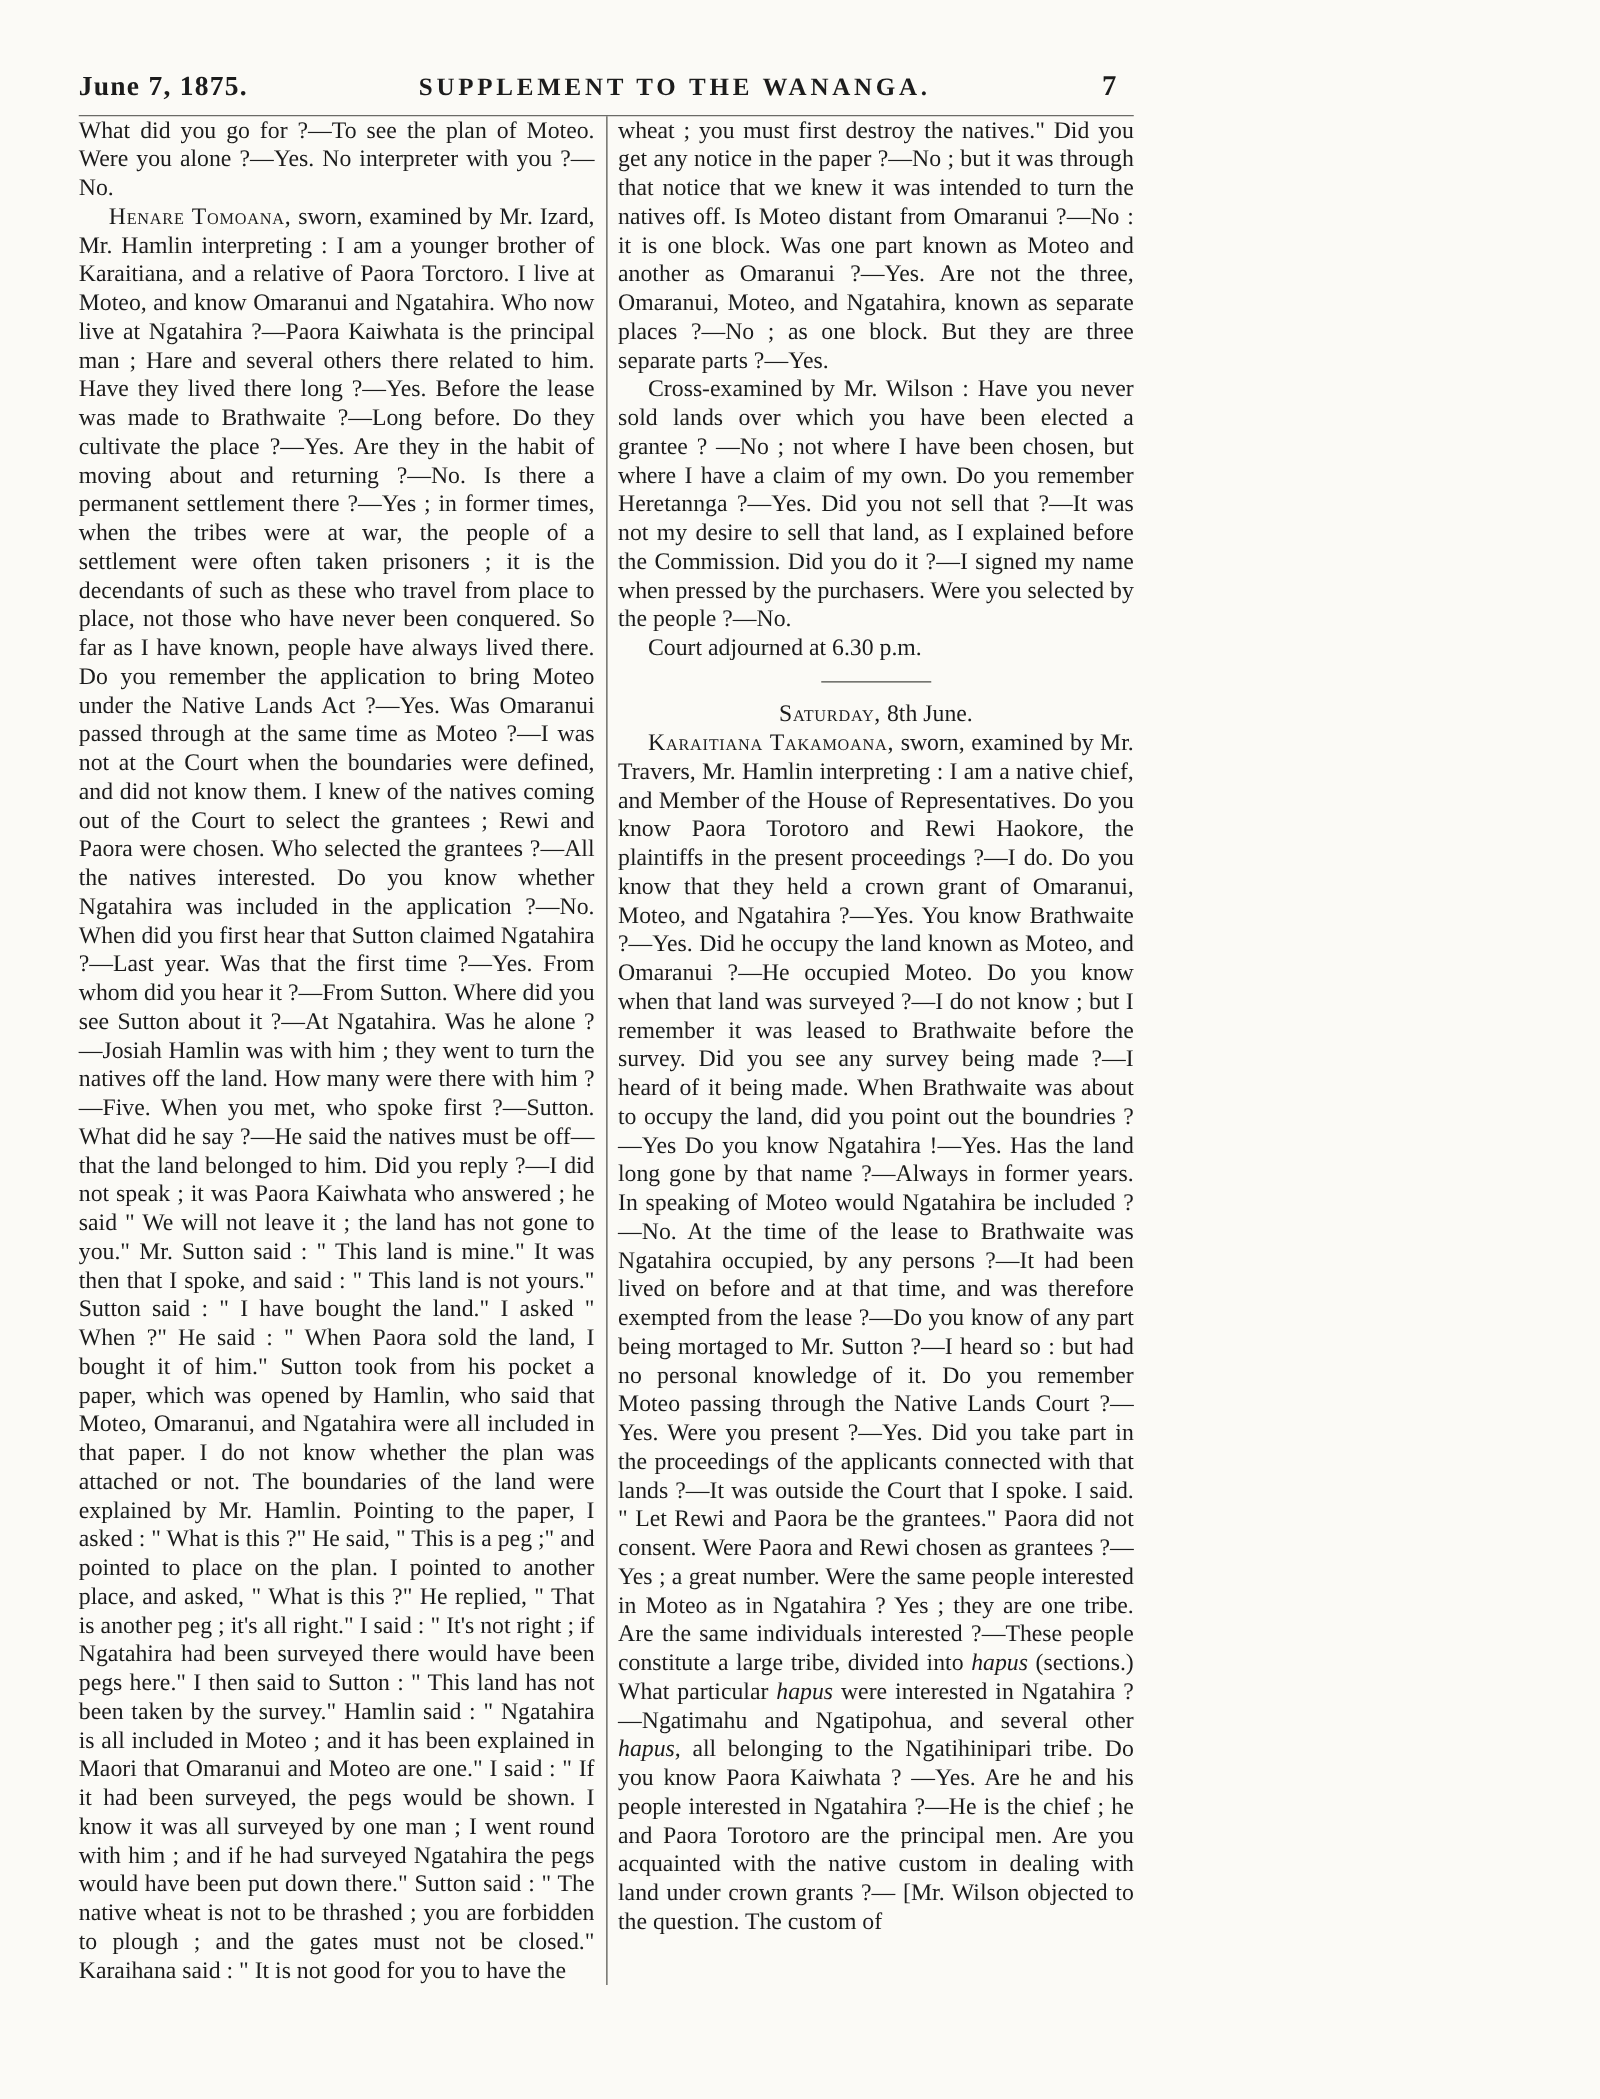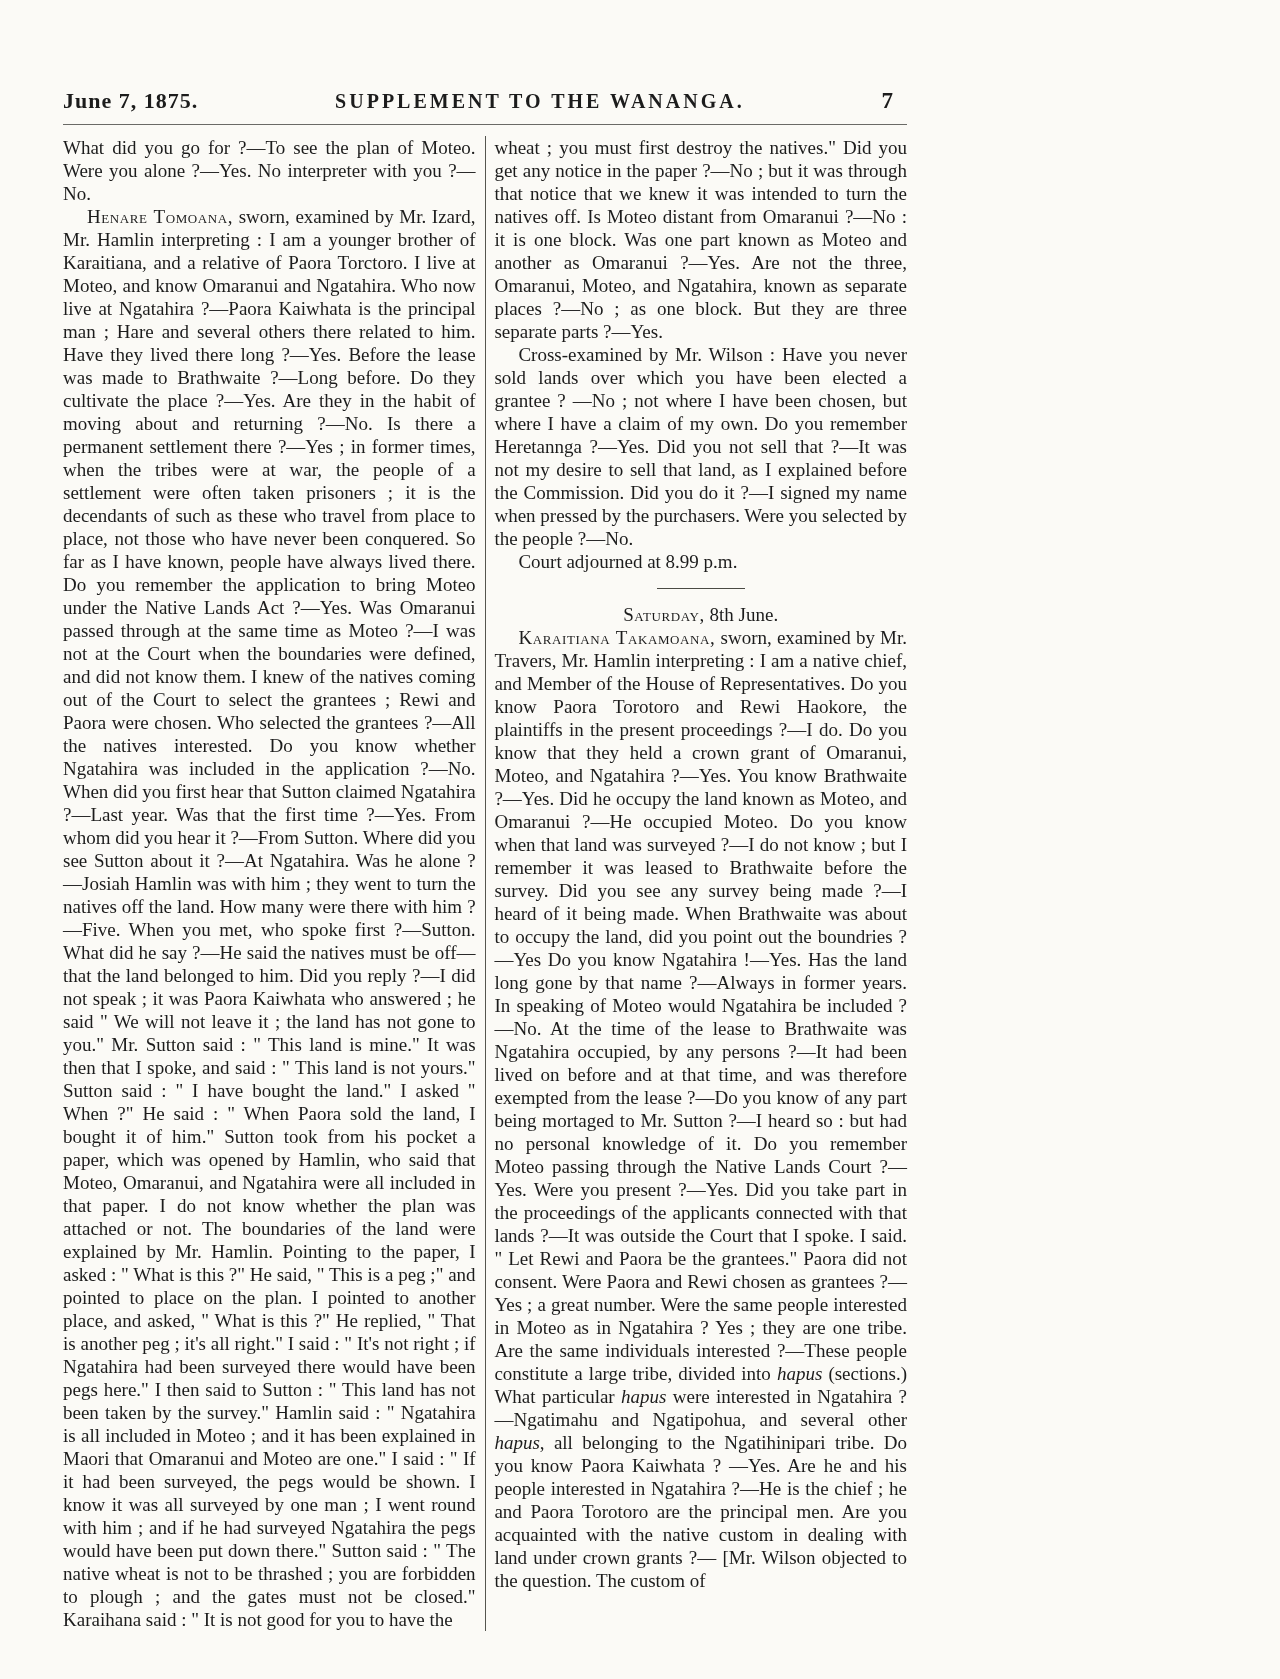"June 7, 1875." .page { padding: 88px 152px 0 63px -> 56px 152px 0 63px }
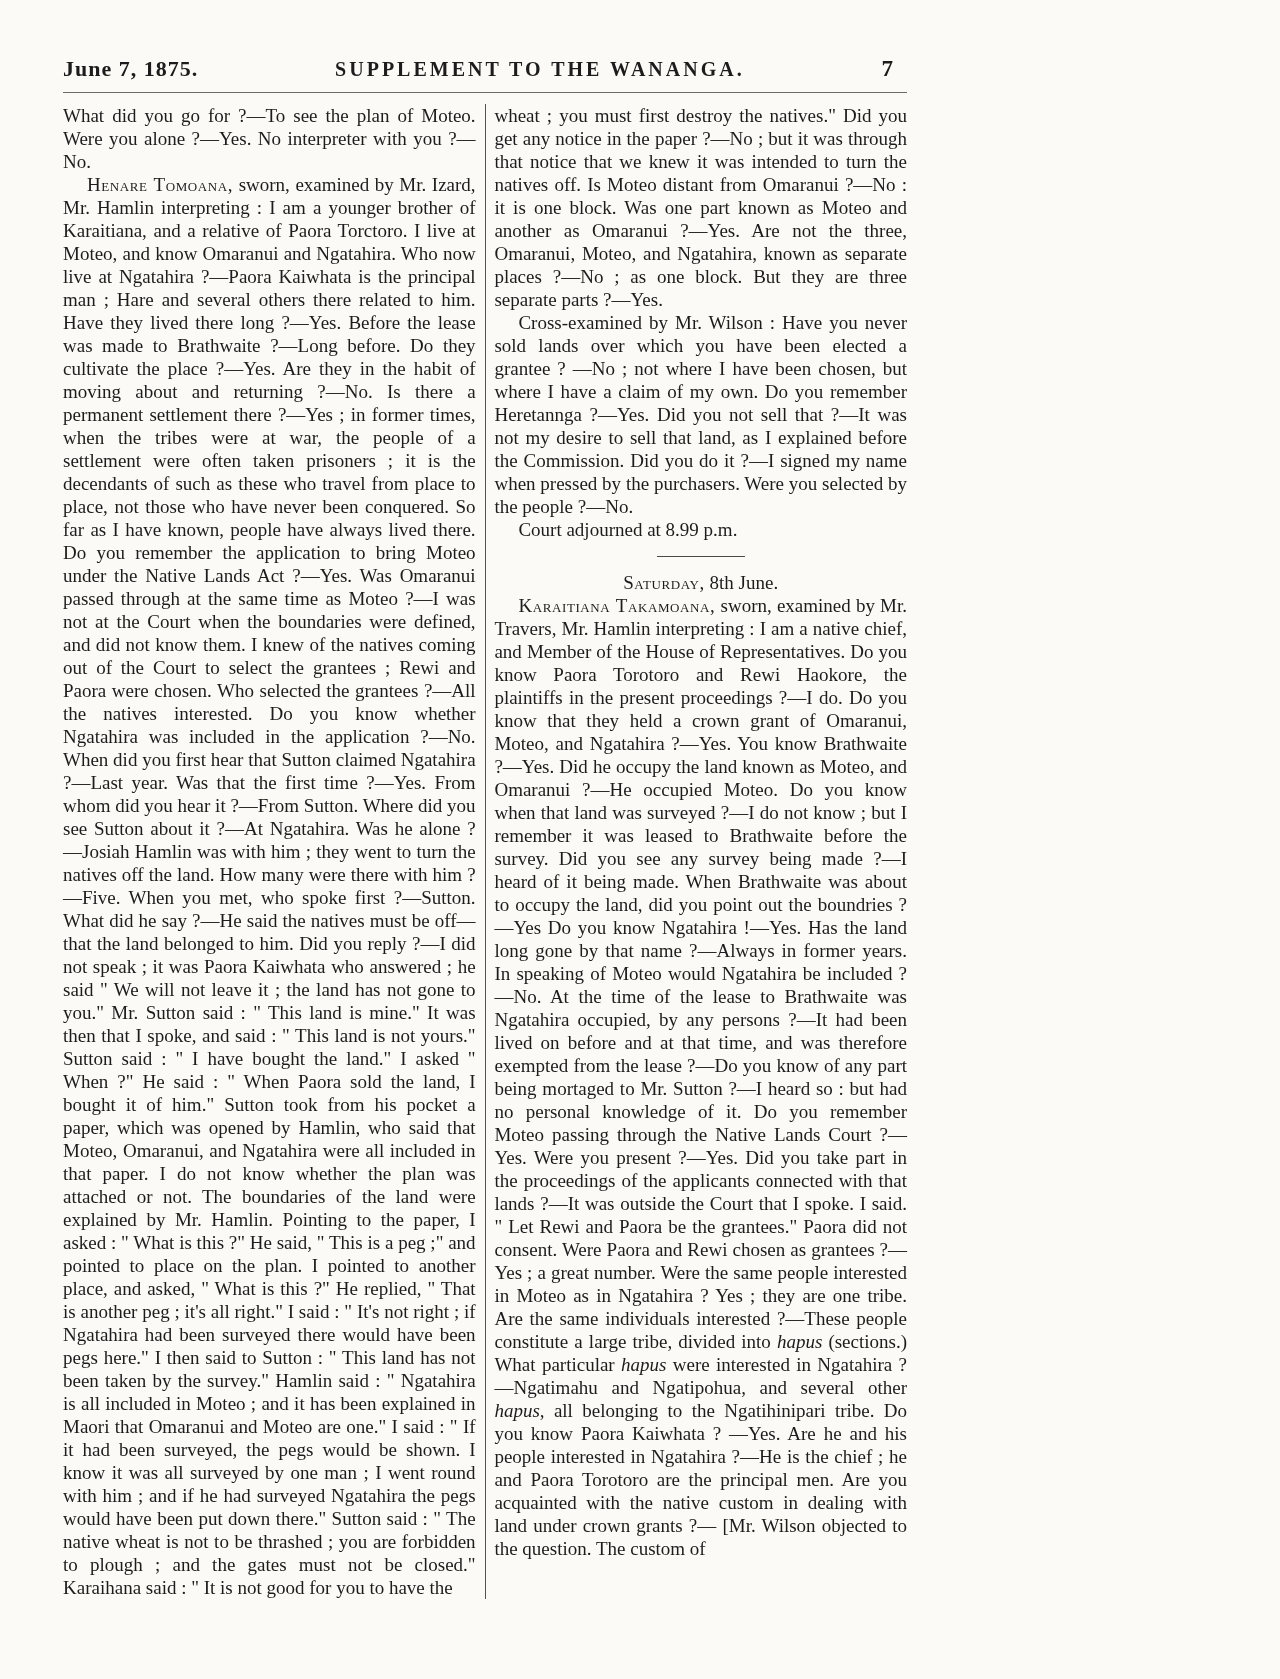"What did you go for" .columns { margin-top: 11px -> none }
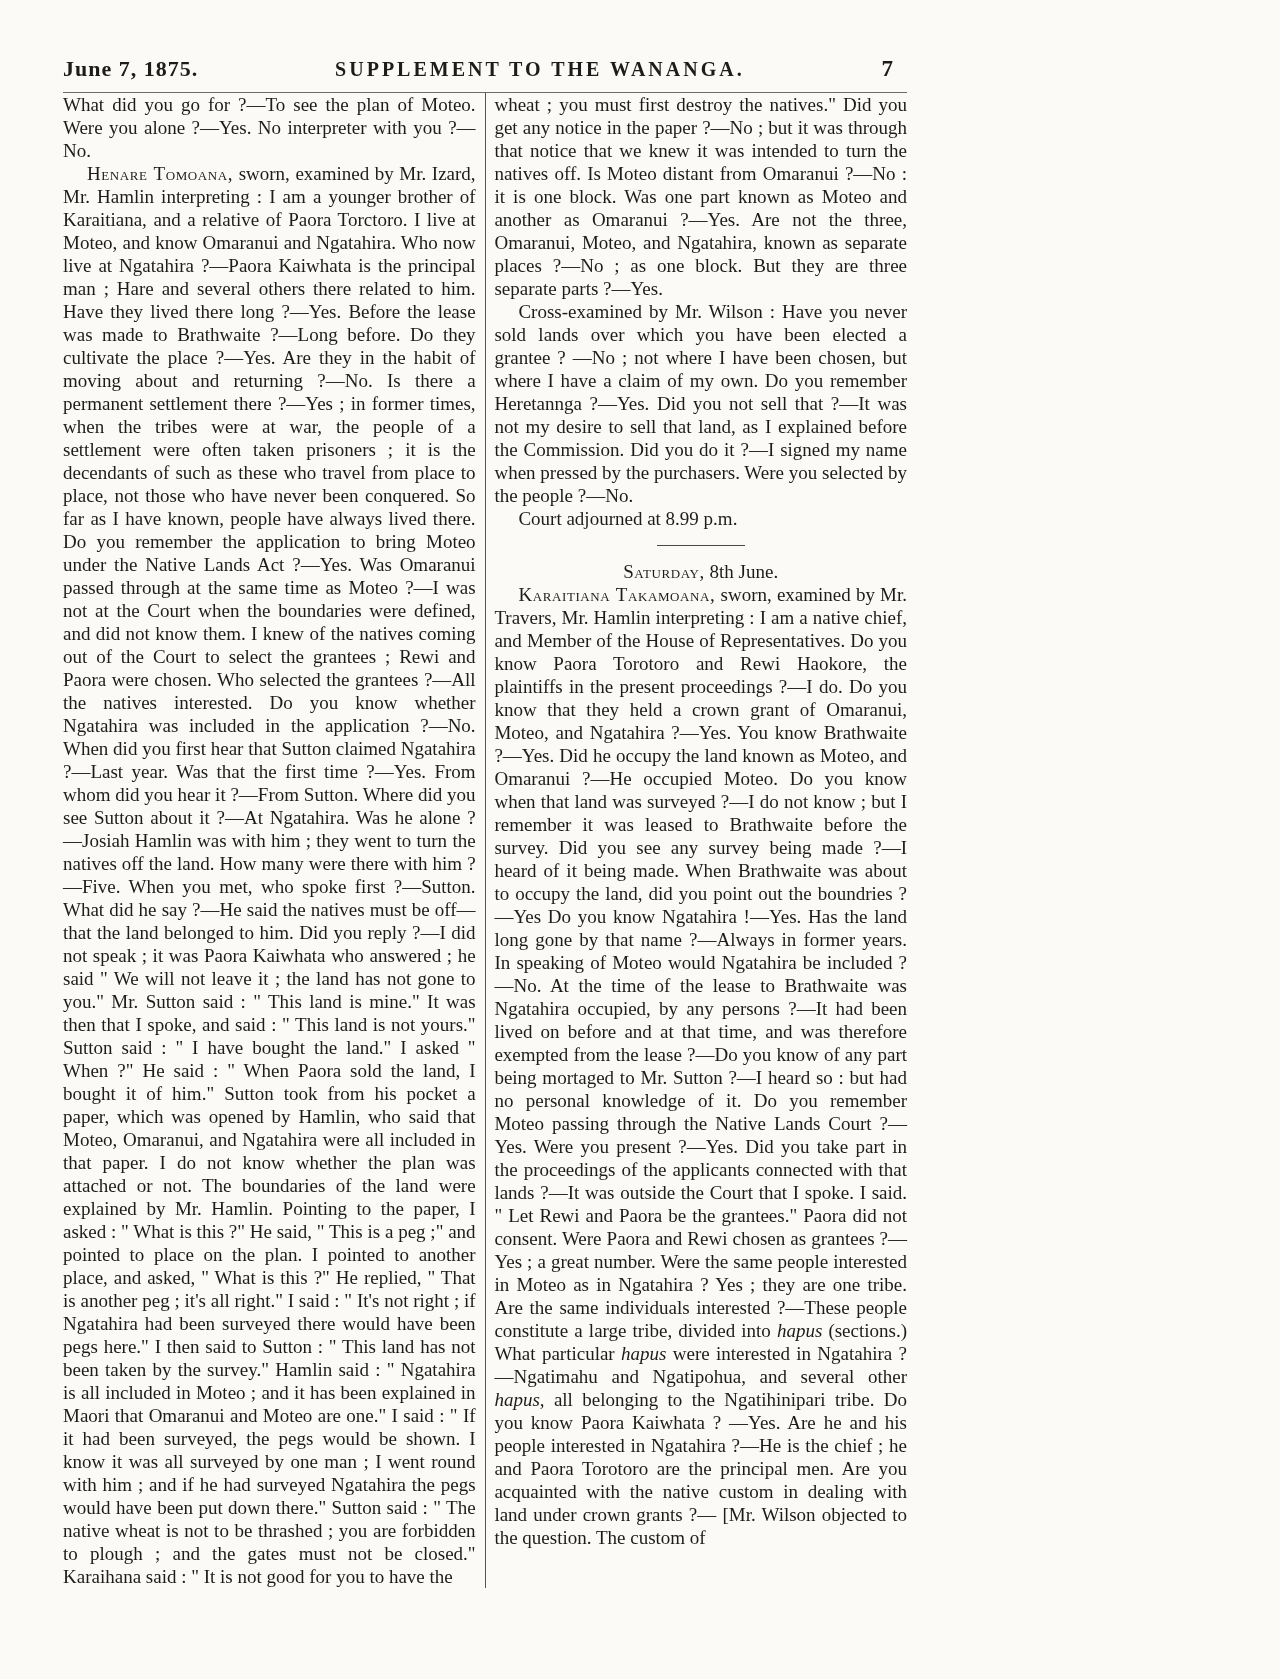"Court adjourned at 8.99 p.m." p { text: 8.99 -> 6.30 }
